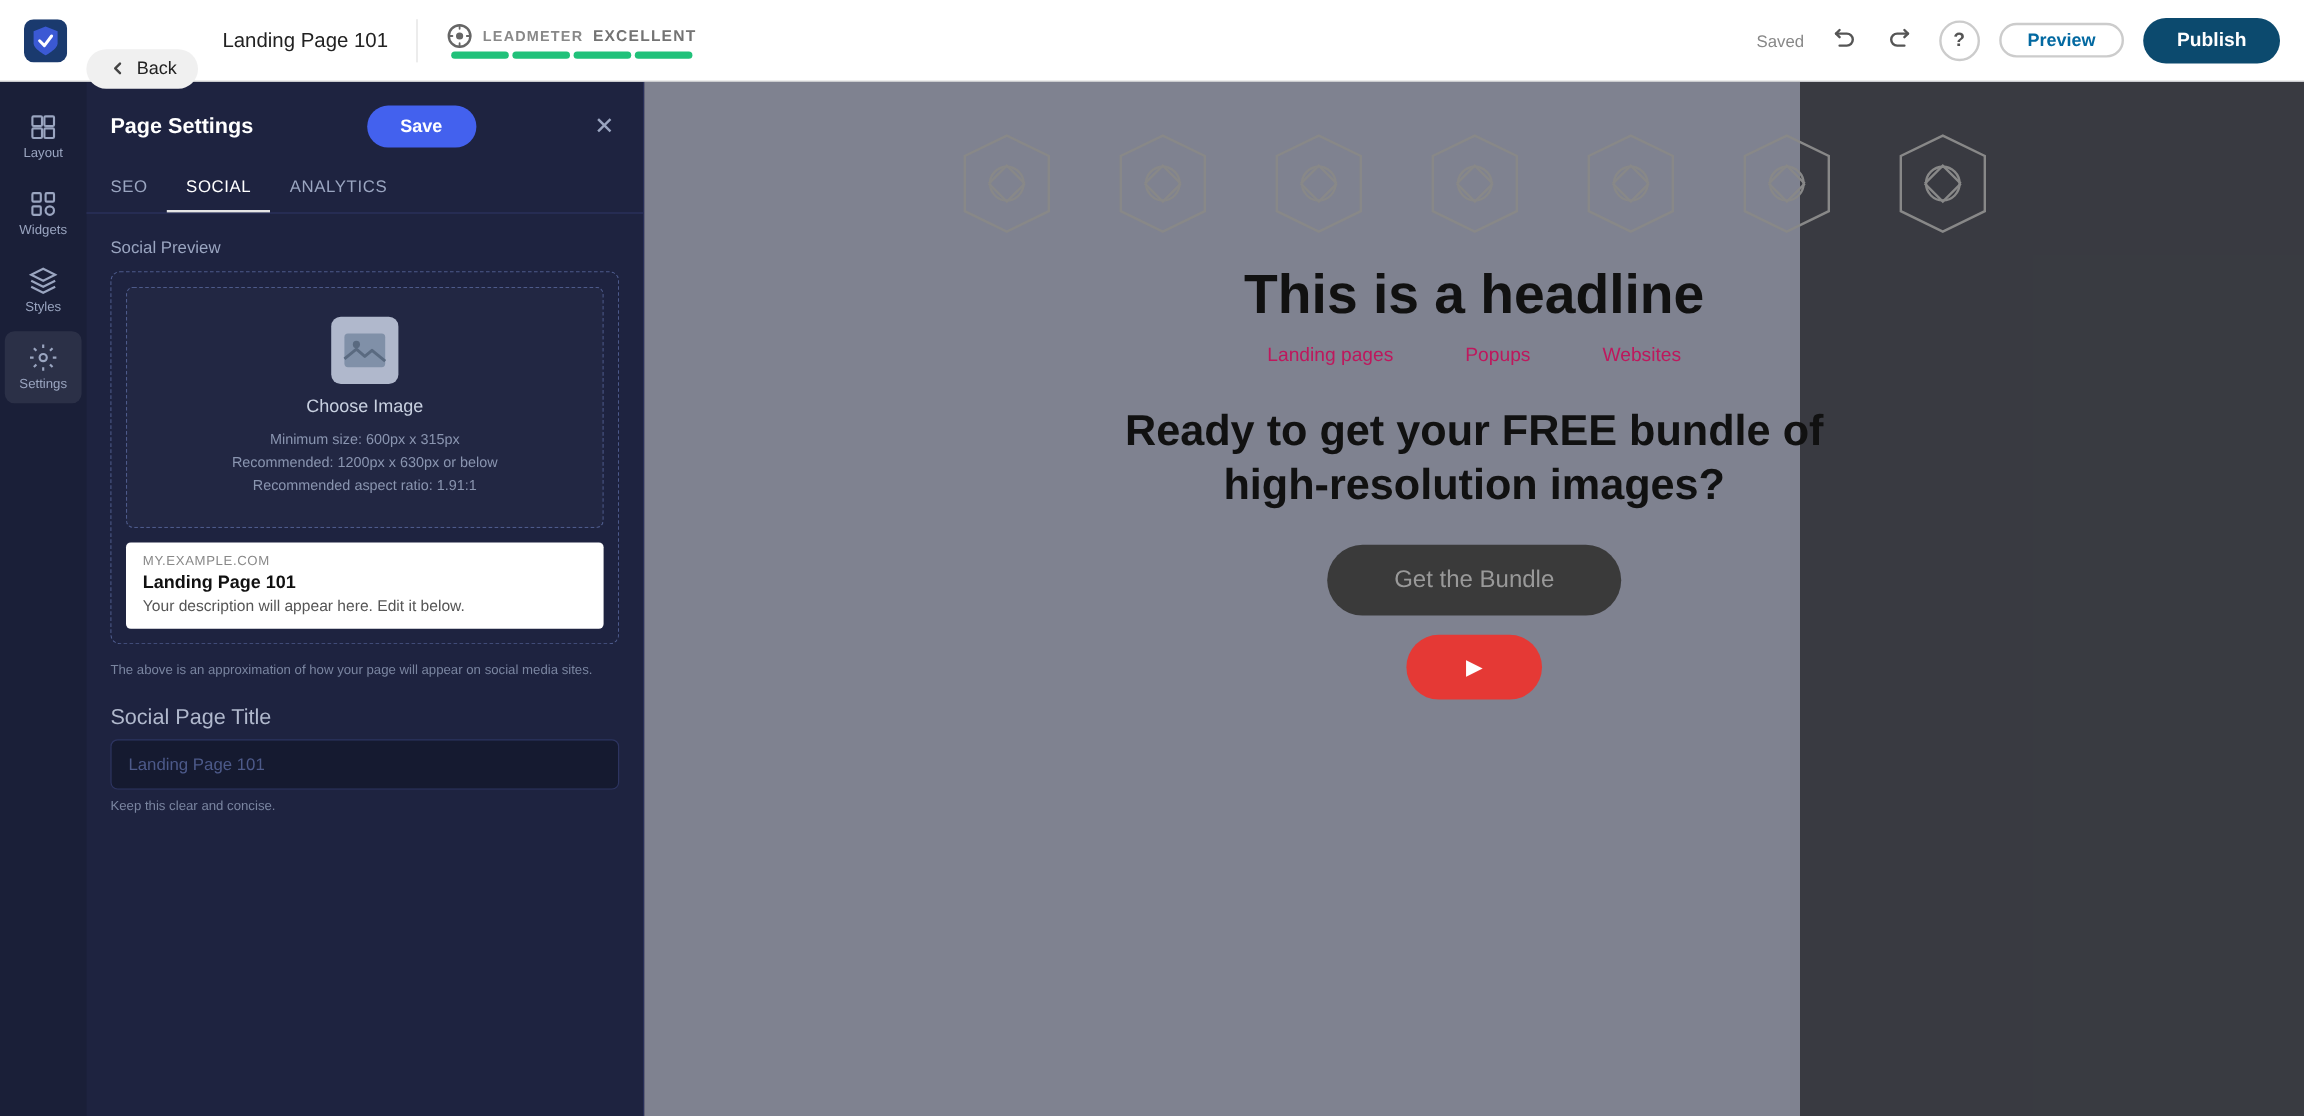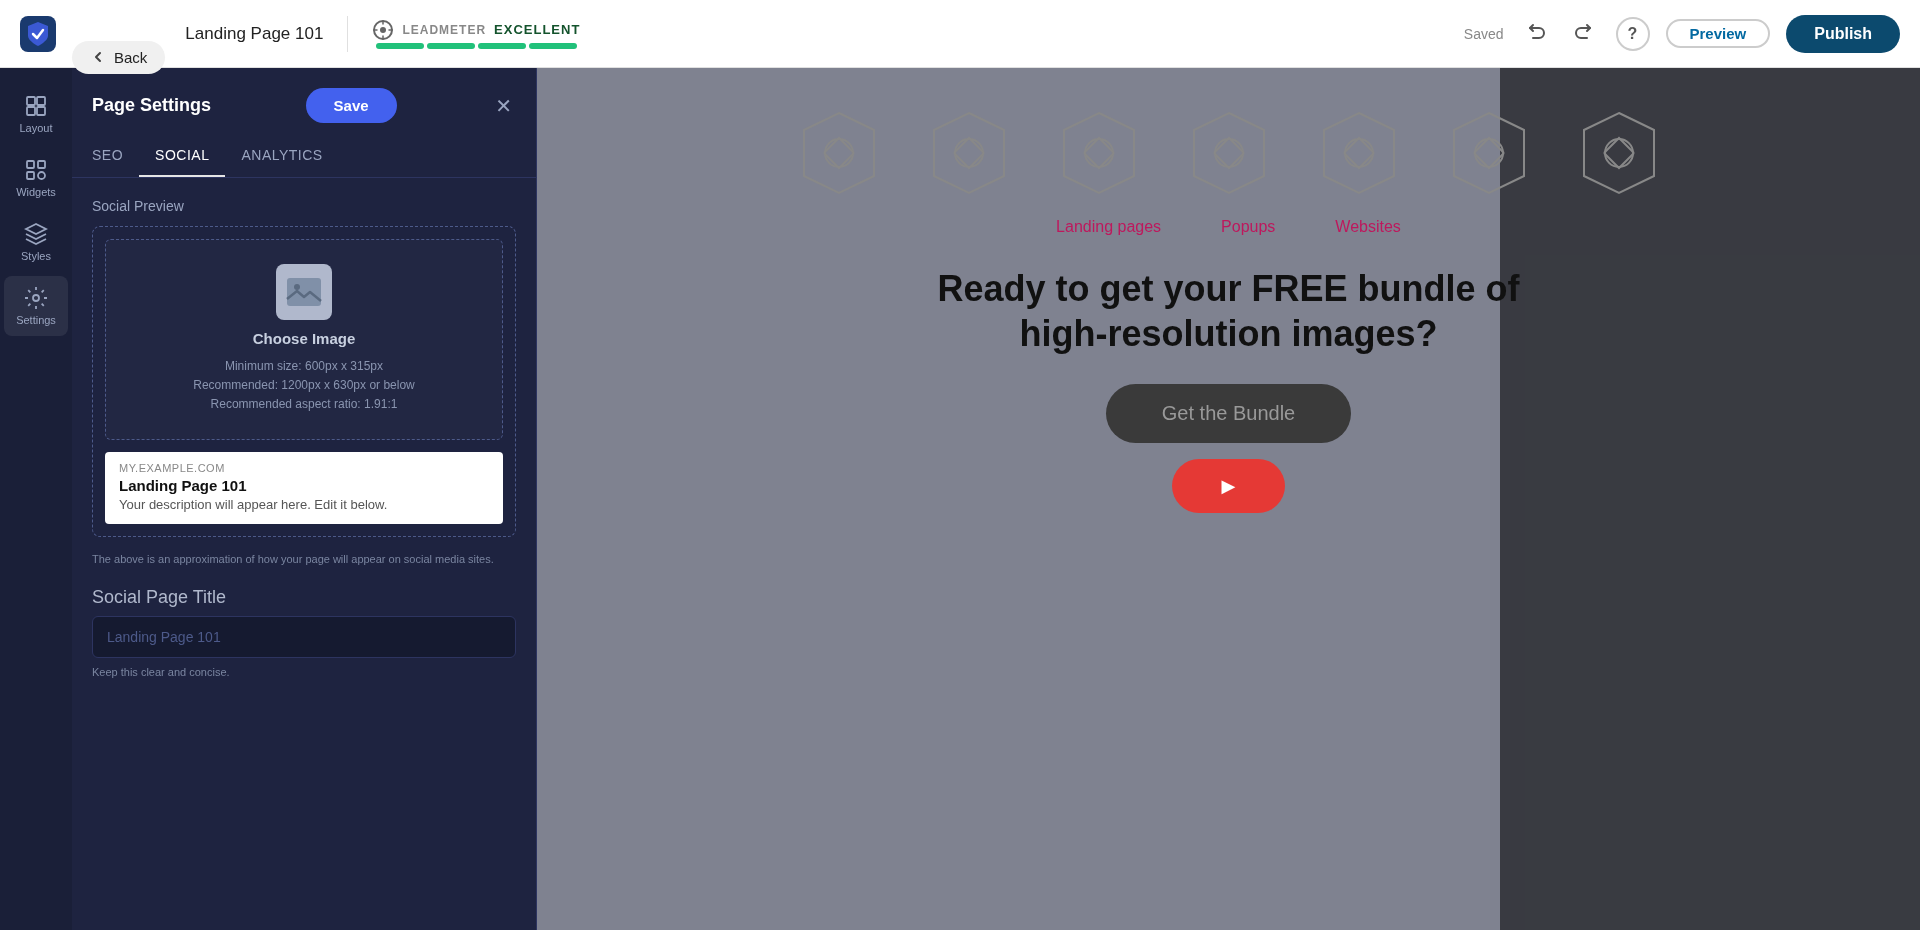"EXCELLENT" .leadmeter-excellent { color: #14532d -> #737373 }
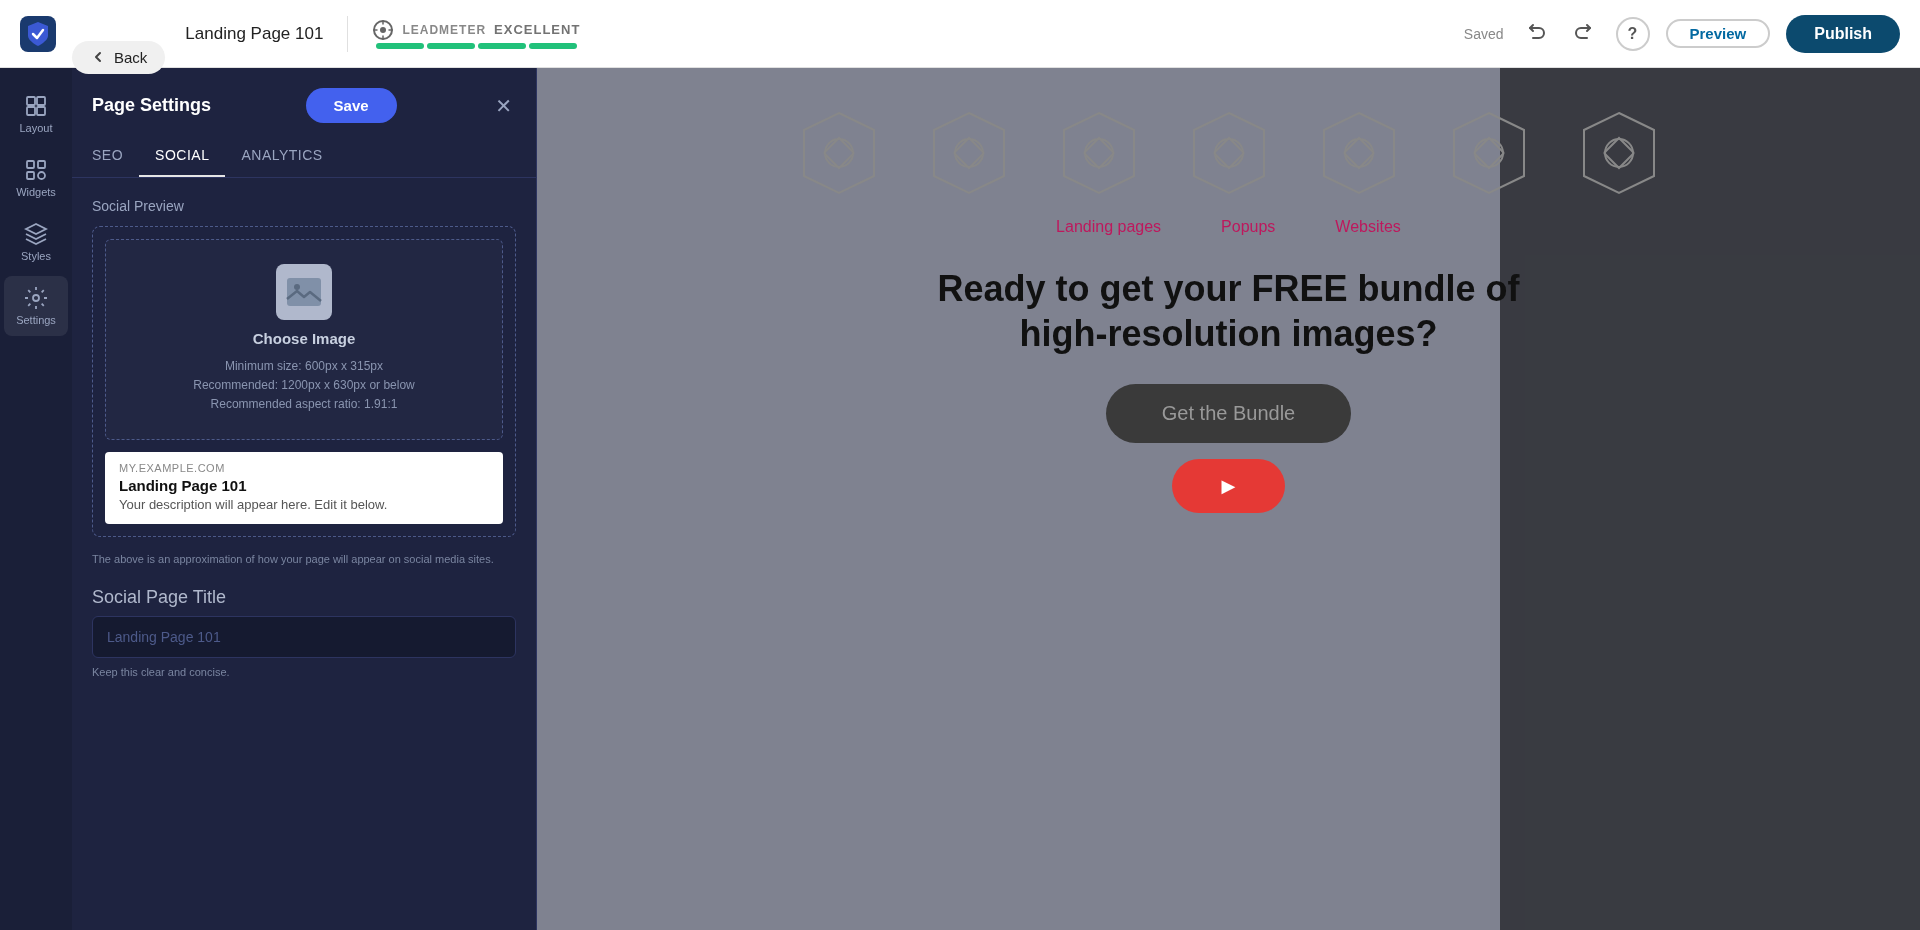"This is a headline" h1.canvas-headline { html: none -> <h1>This is a headline</h1> }
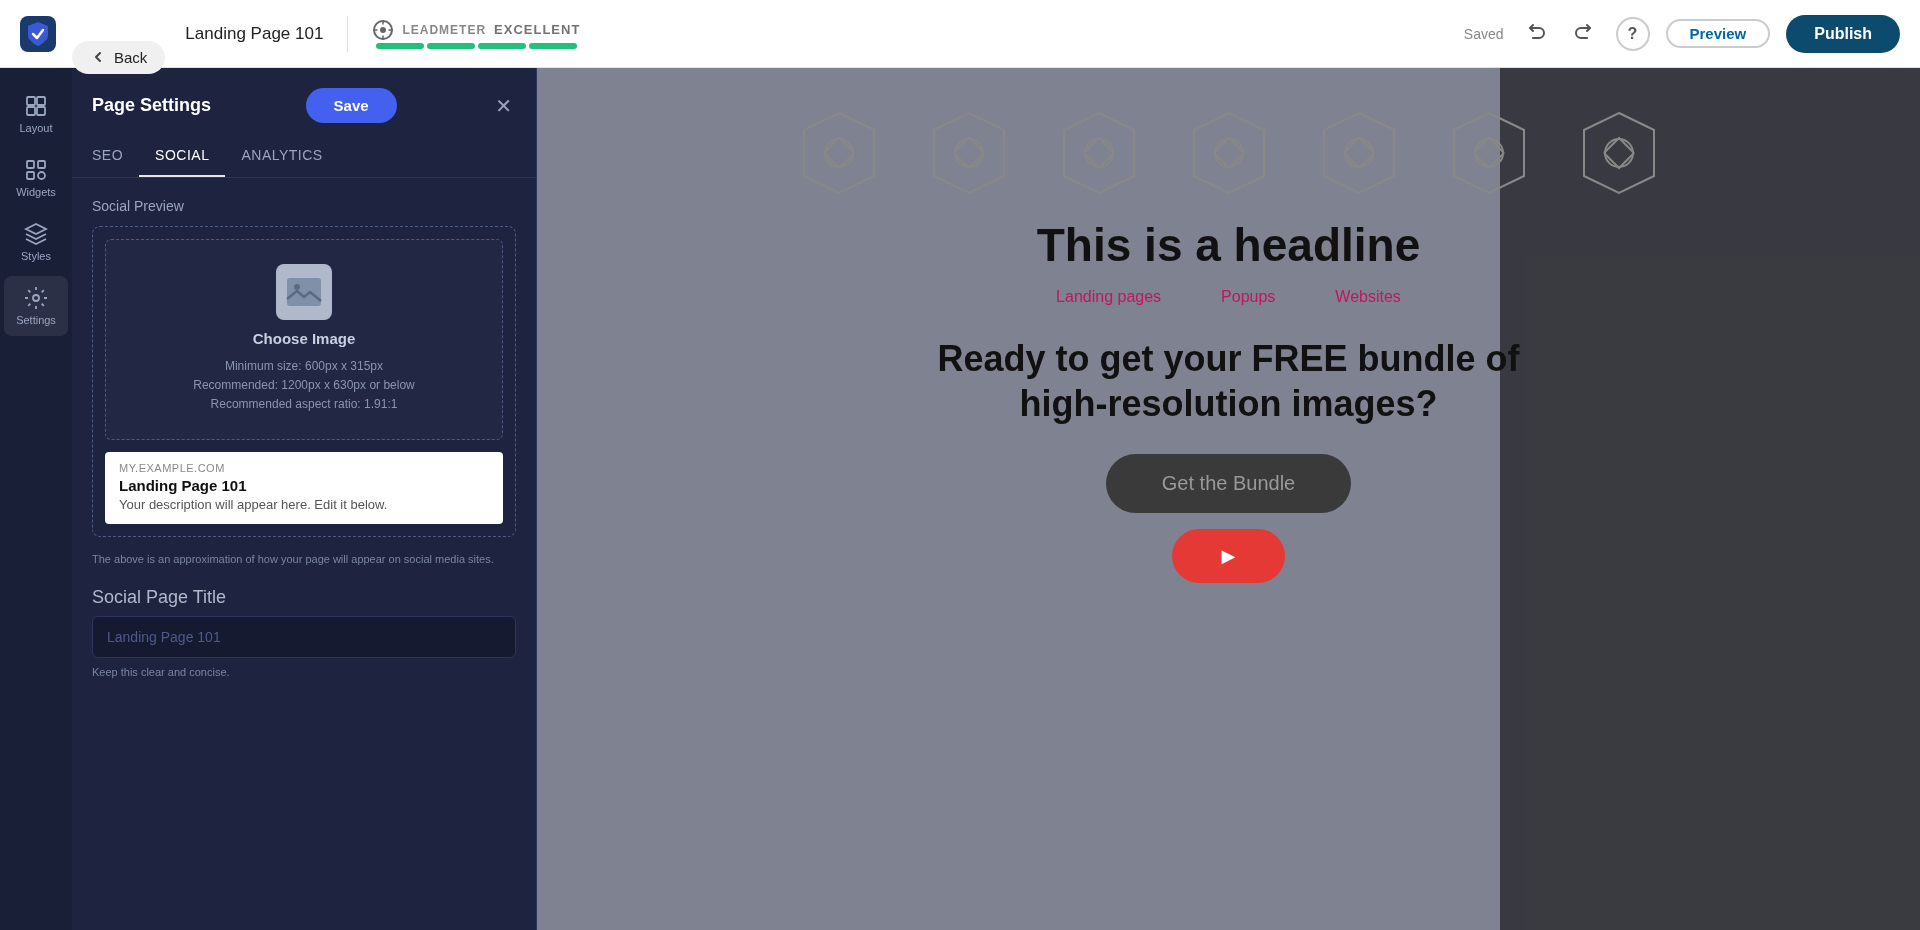"Choose Image" .choose-image-label { font-weight: 700 -> 400 }
